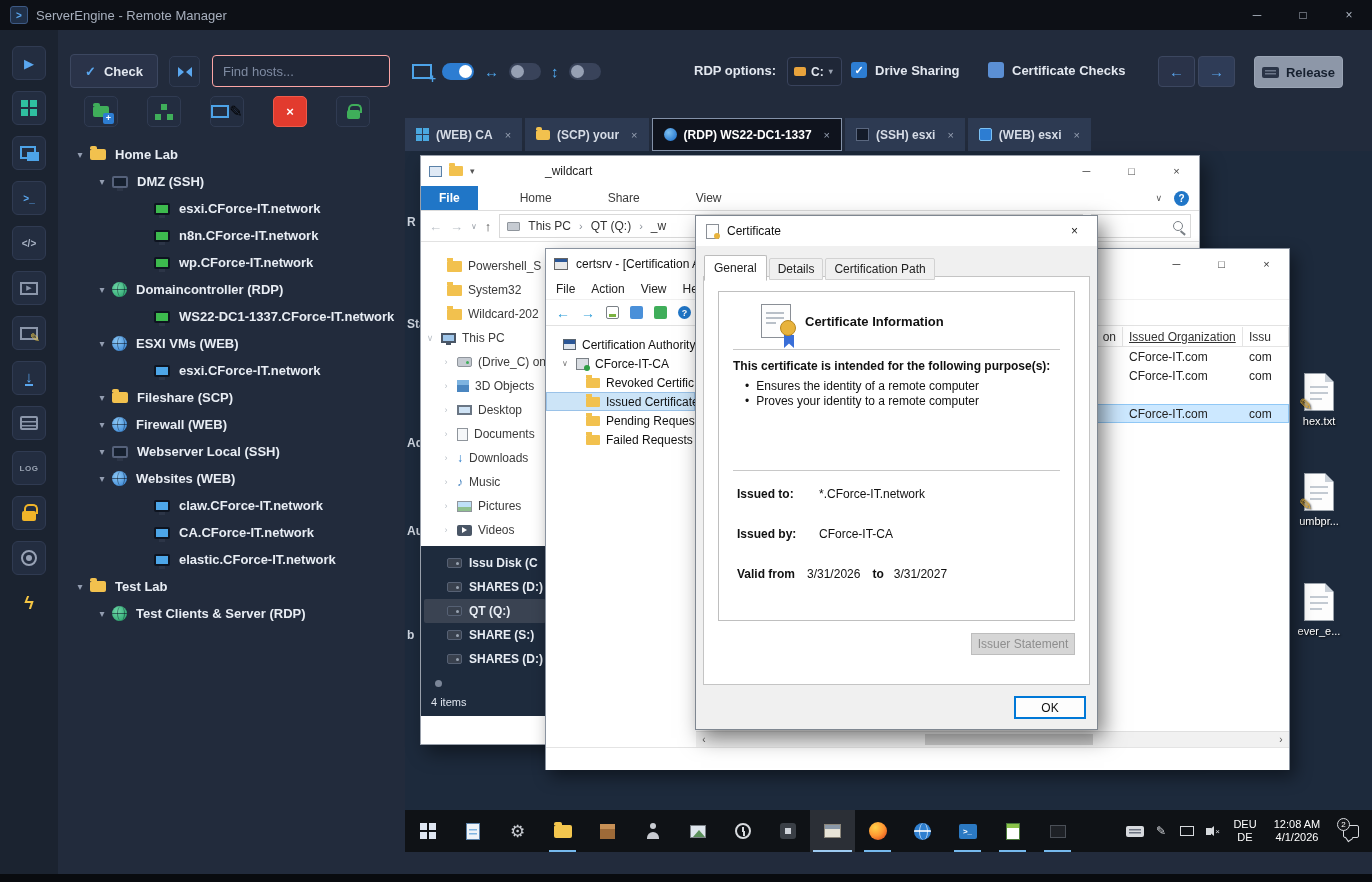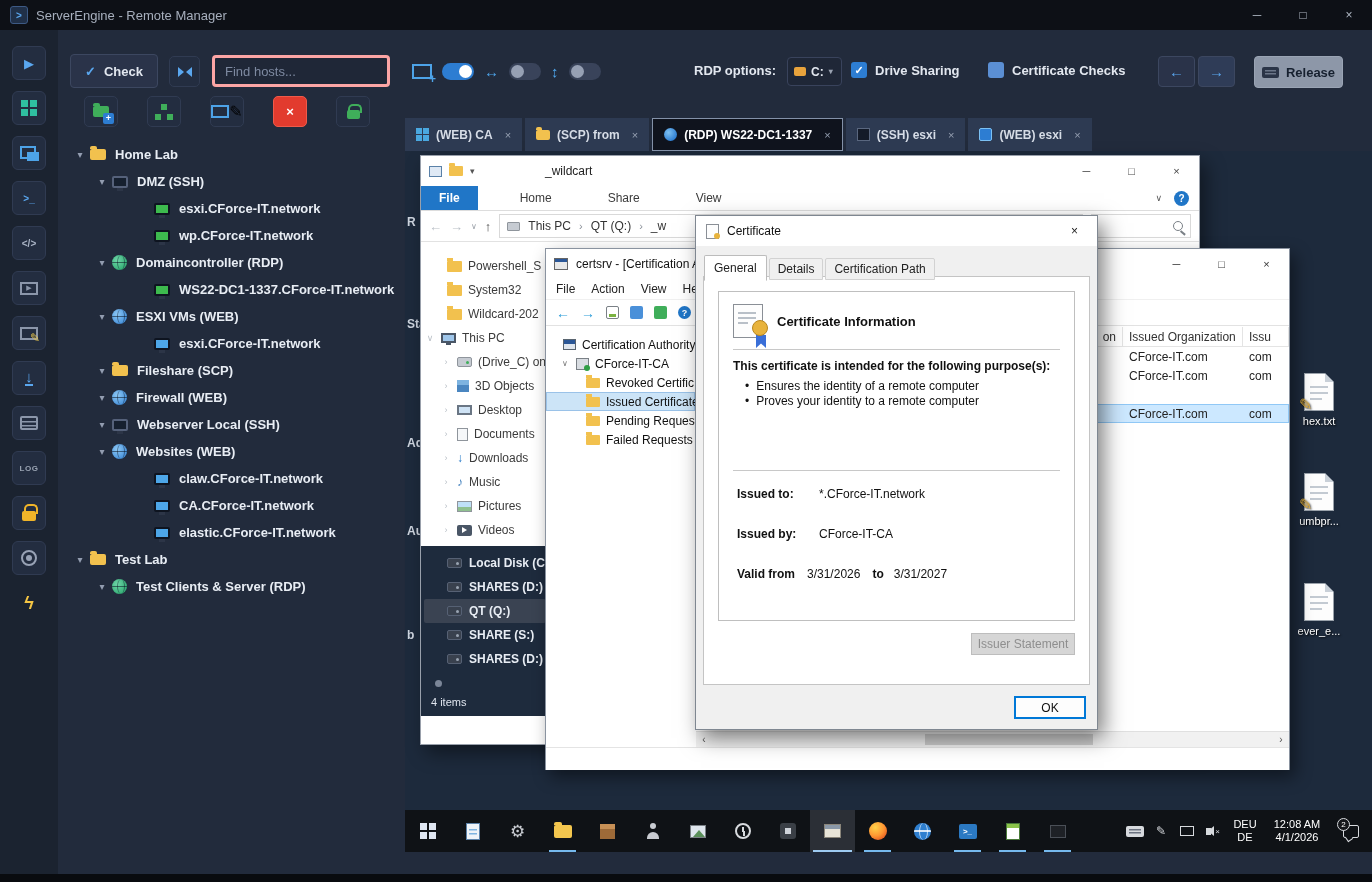"Find hosts..." .find { border: 3px solid #fca5a5 -> 1px solid #fca5a5 }
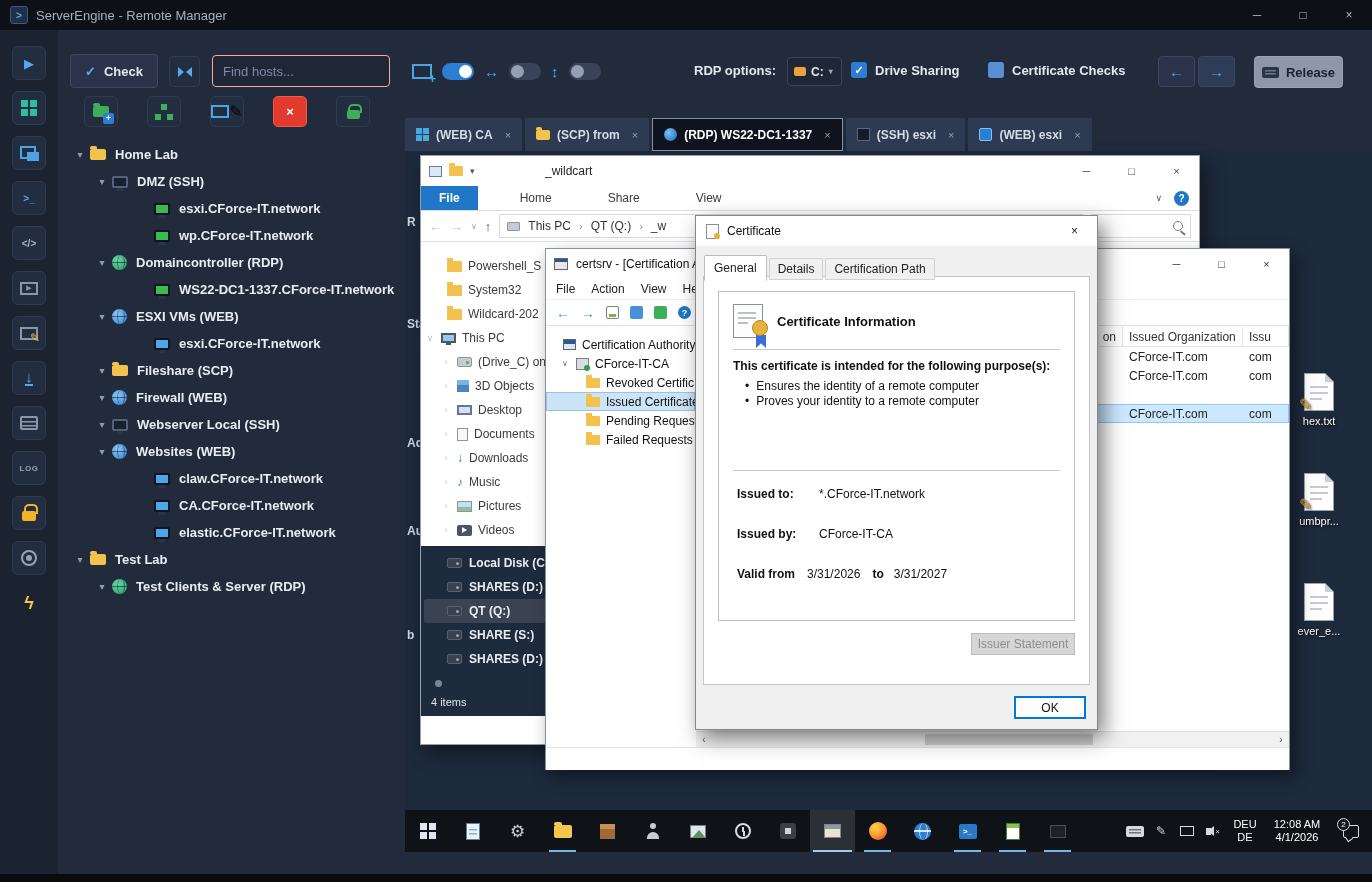"(SCP) from" span { text: from -> your }
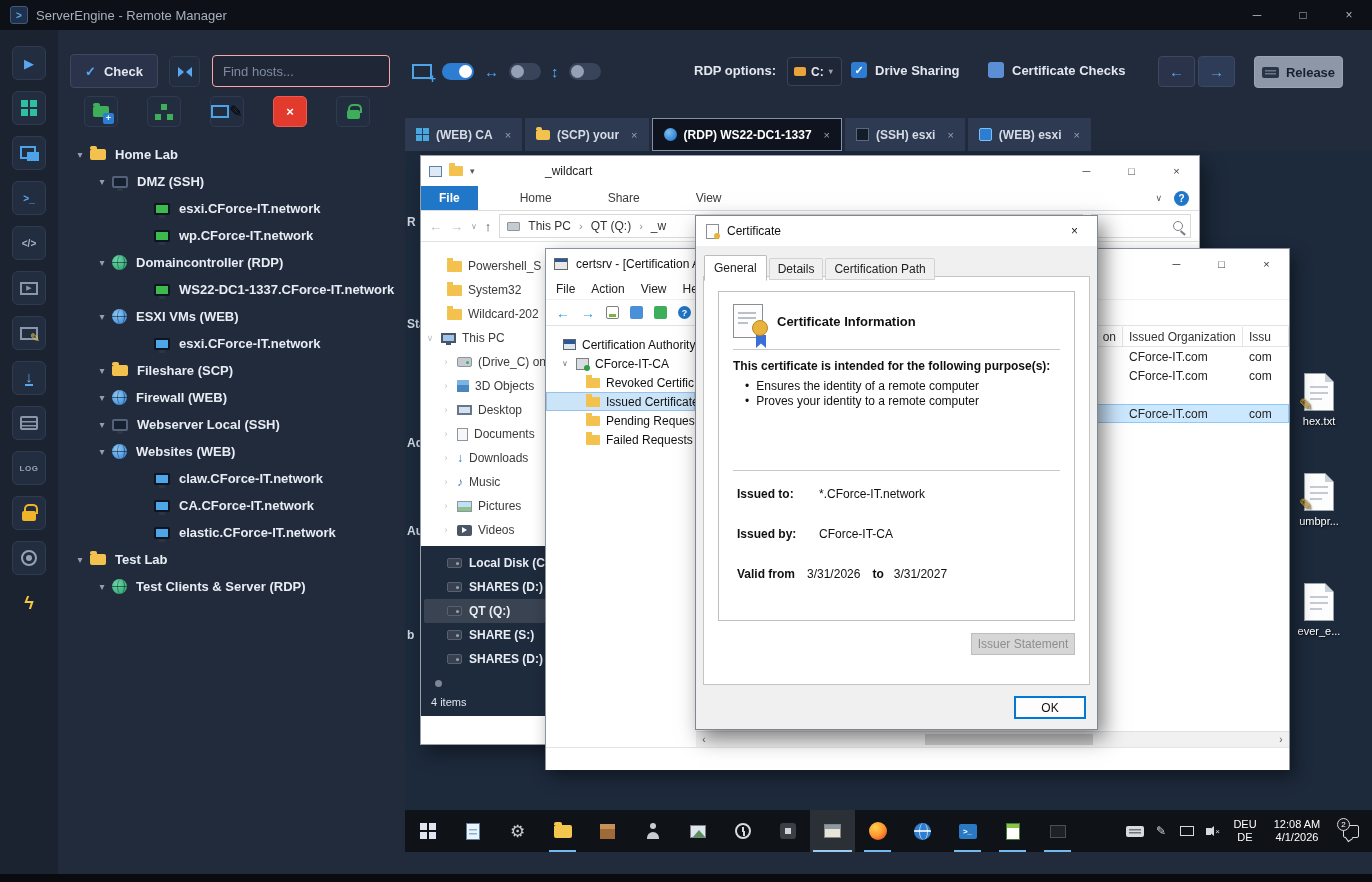"n8n.CForce-IT.network" div.trow { html: none -> <div> <span></span> <span>n8n.CForce-IT.network</span> </div> }
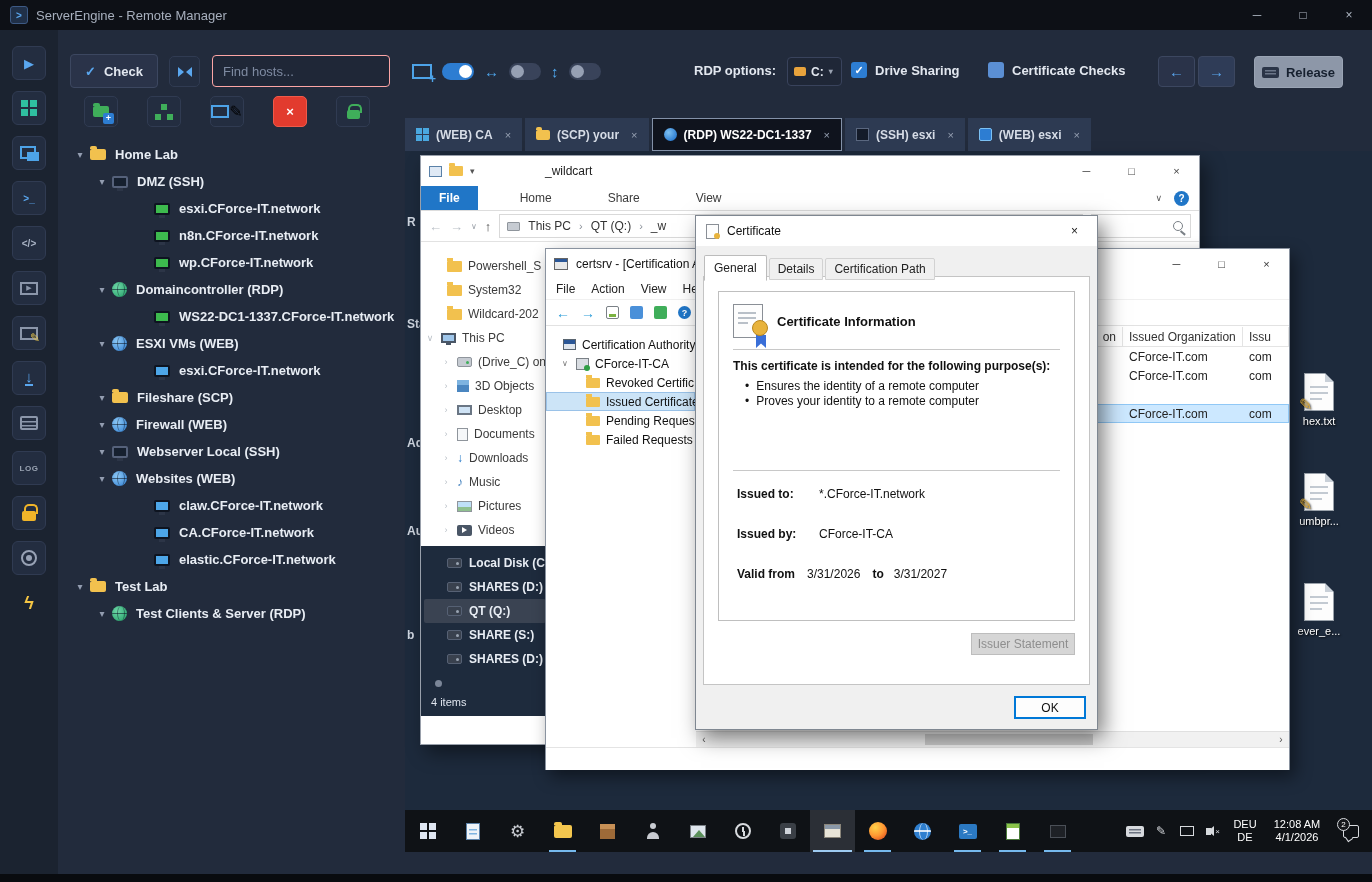"Certificate Information" .cd-hdr { margin-left: none -> 28px }
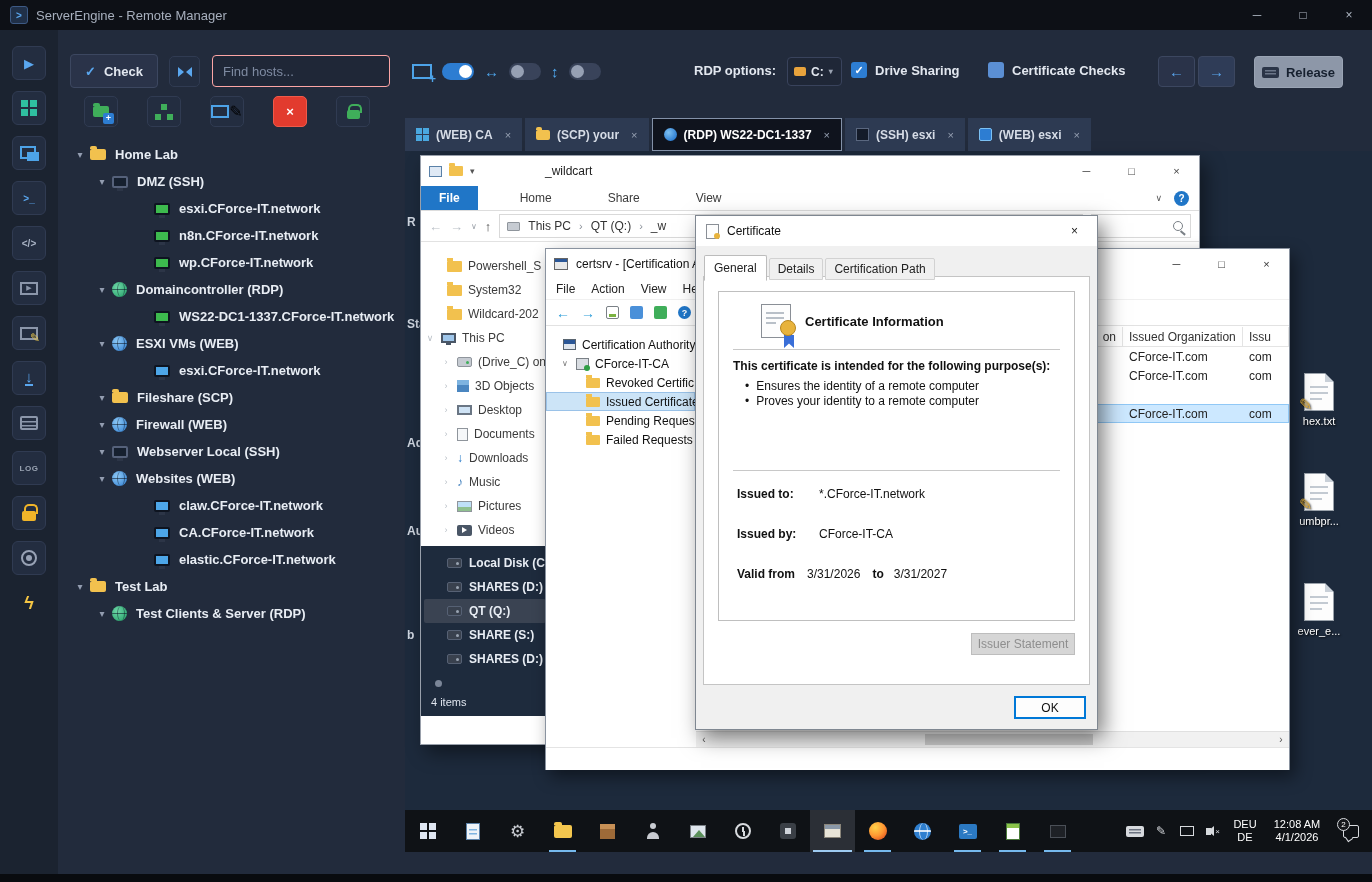"Issued Organization" .cl-h.c1 { text-decoration: none -> underline }
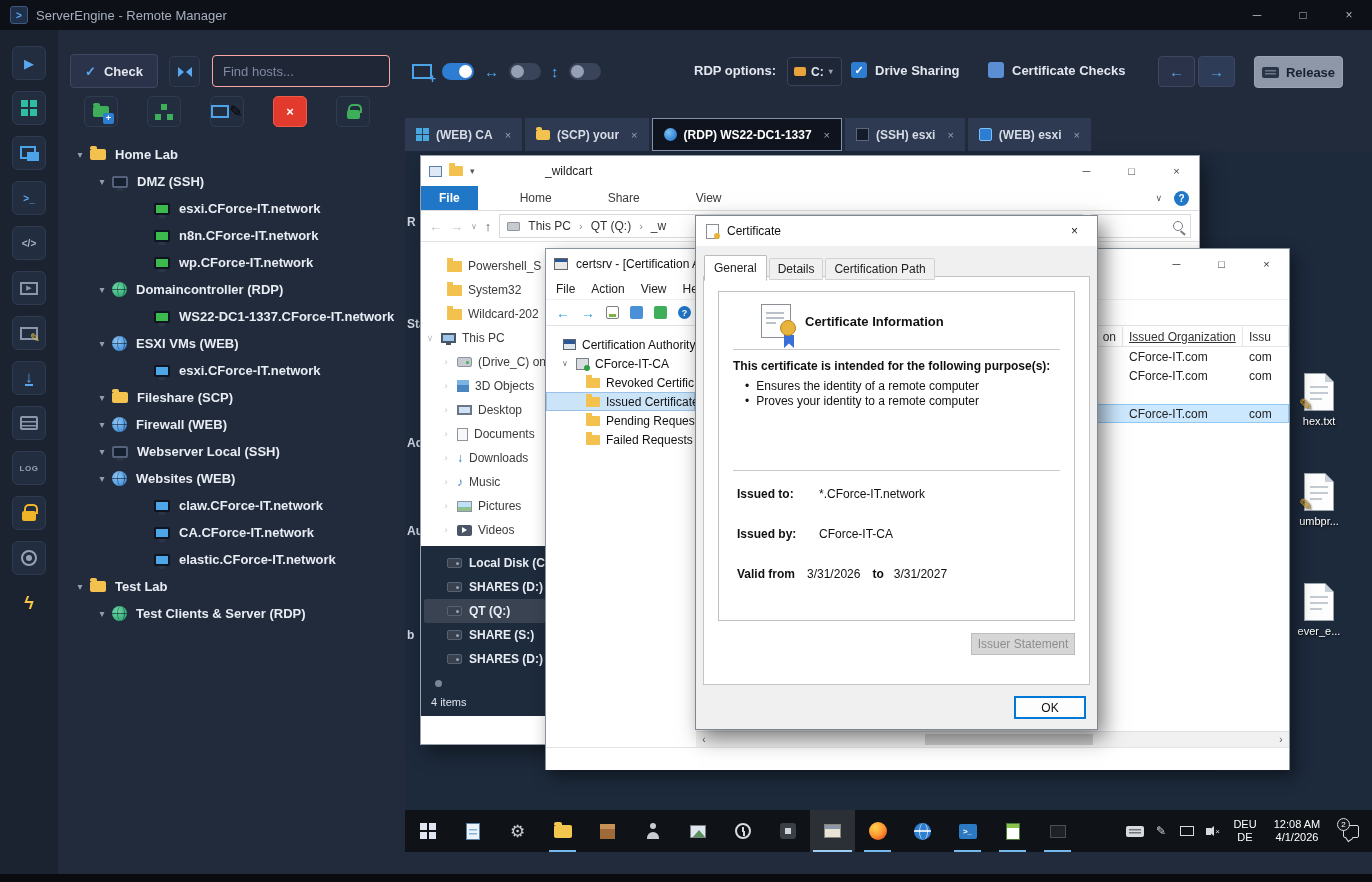"Local Disk (C" span { text: Local -> Issu }
